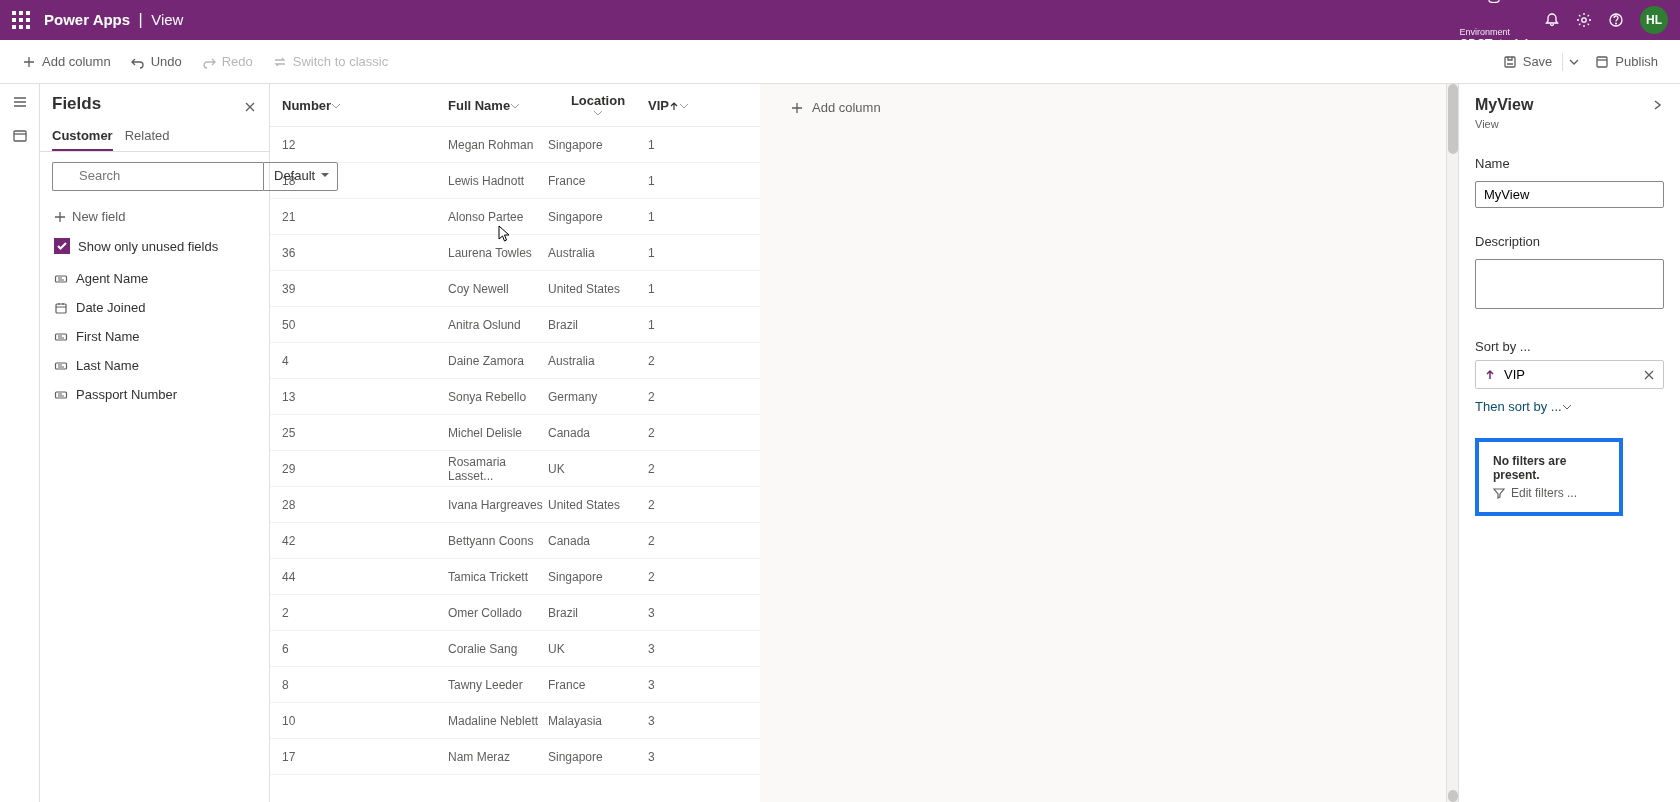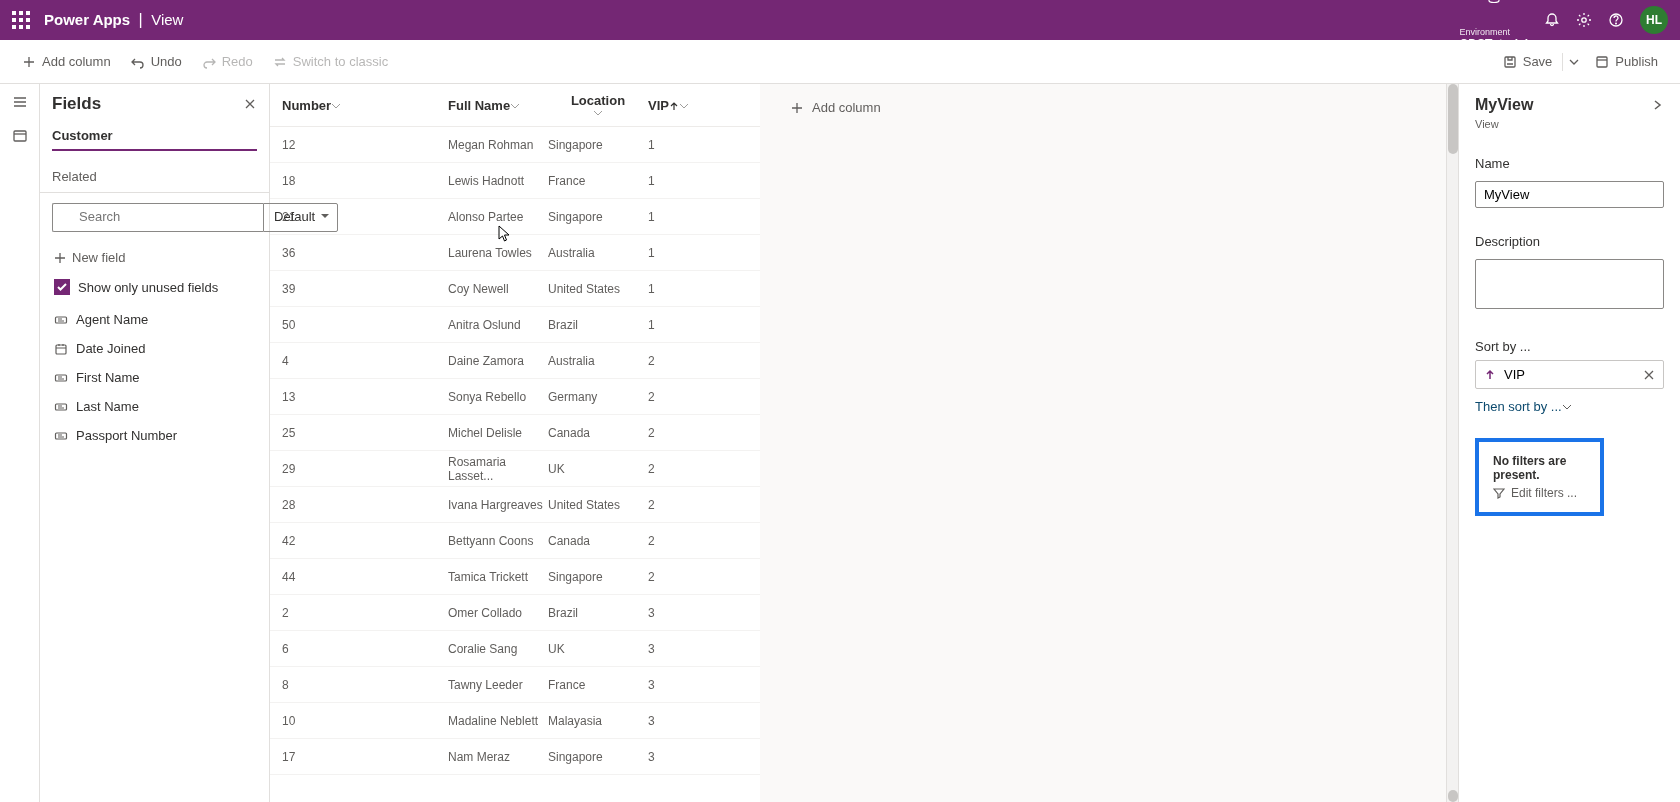"Fields" .fp-head { align-items: center -> flex-end }
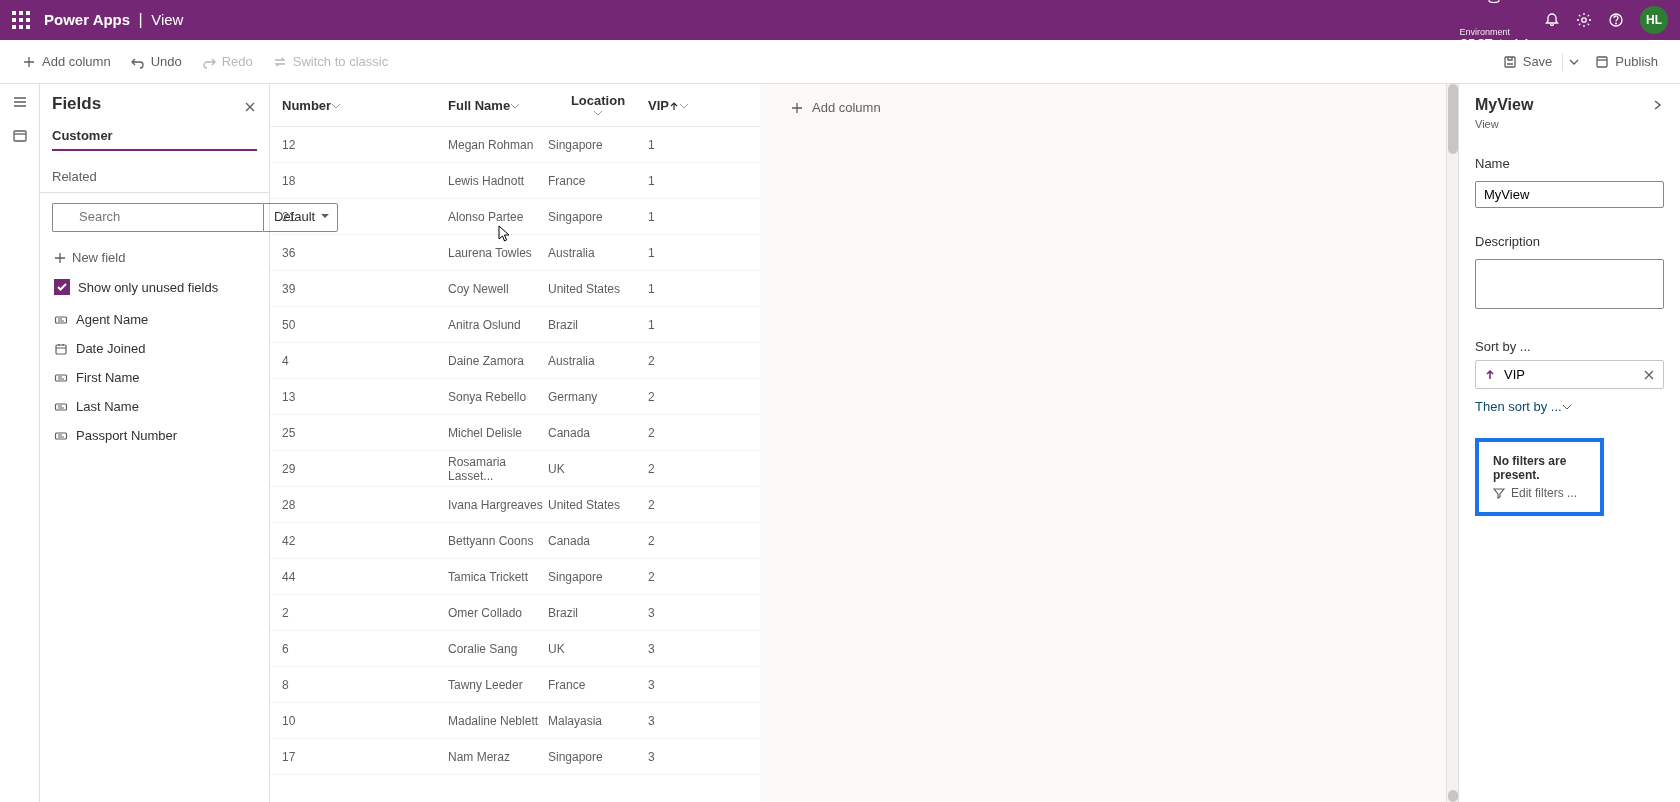"Customer" .fp-tabs { flex-direction: column -> none }
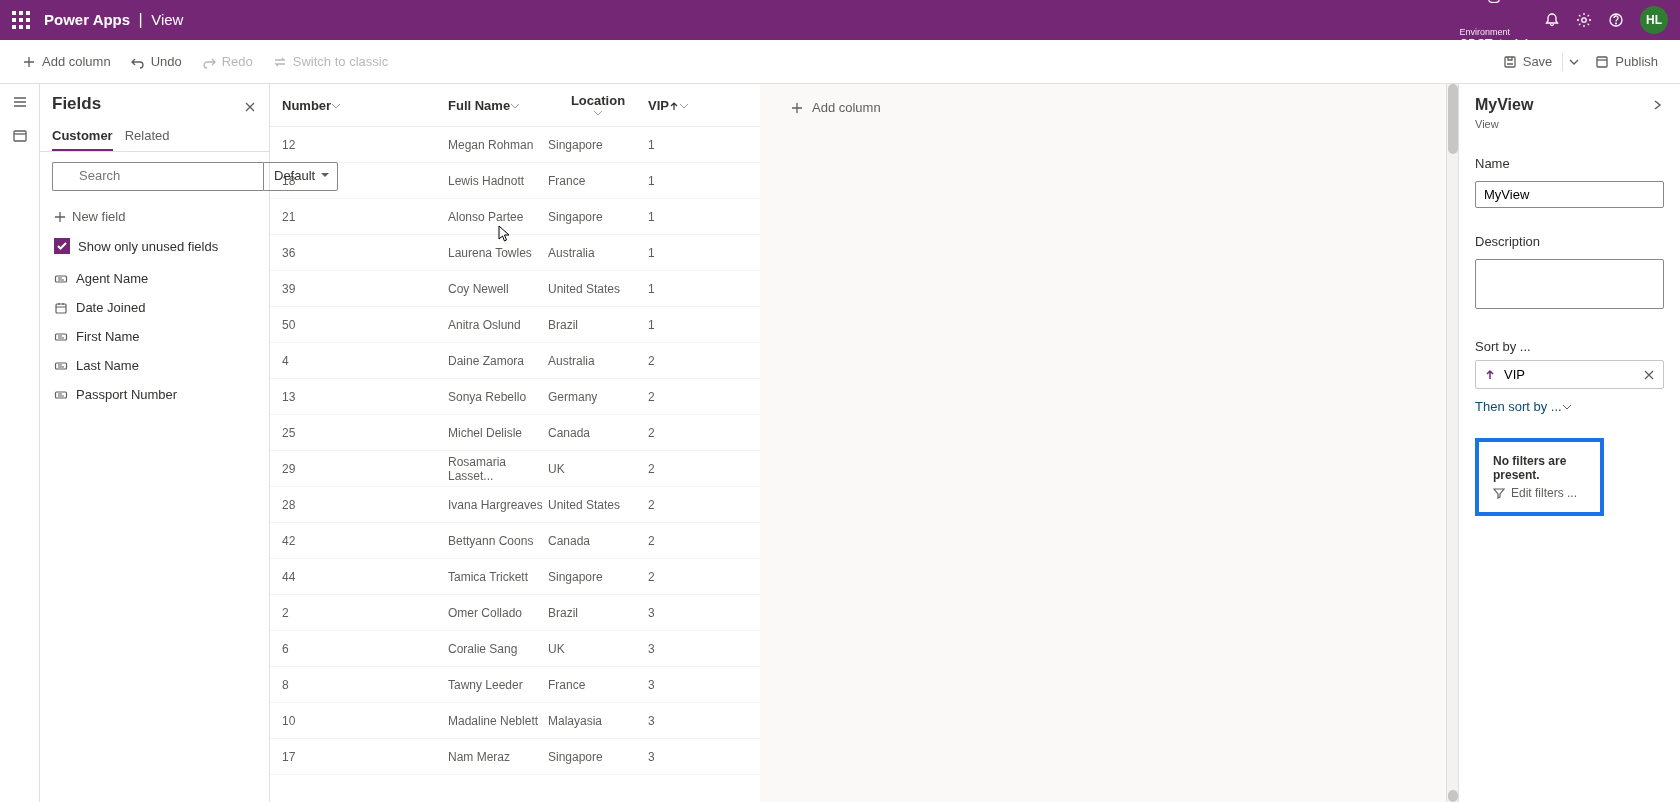"No filters are present." .filter-box { width: 129px -> 148px }
